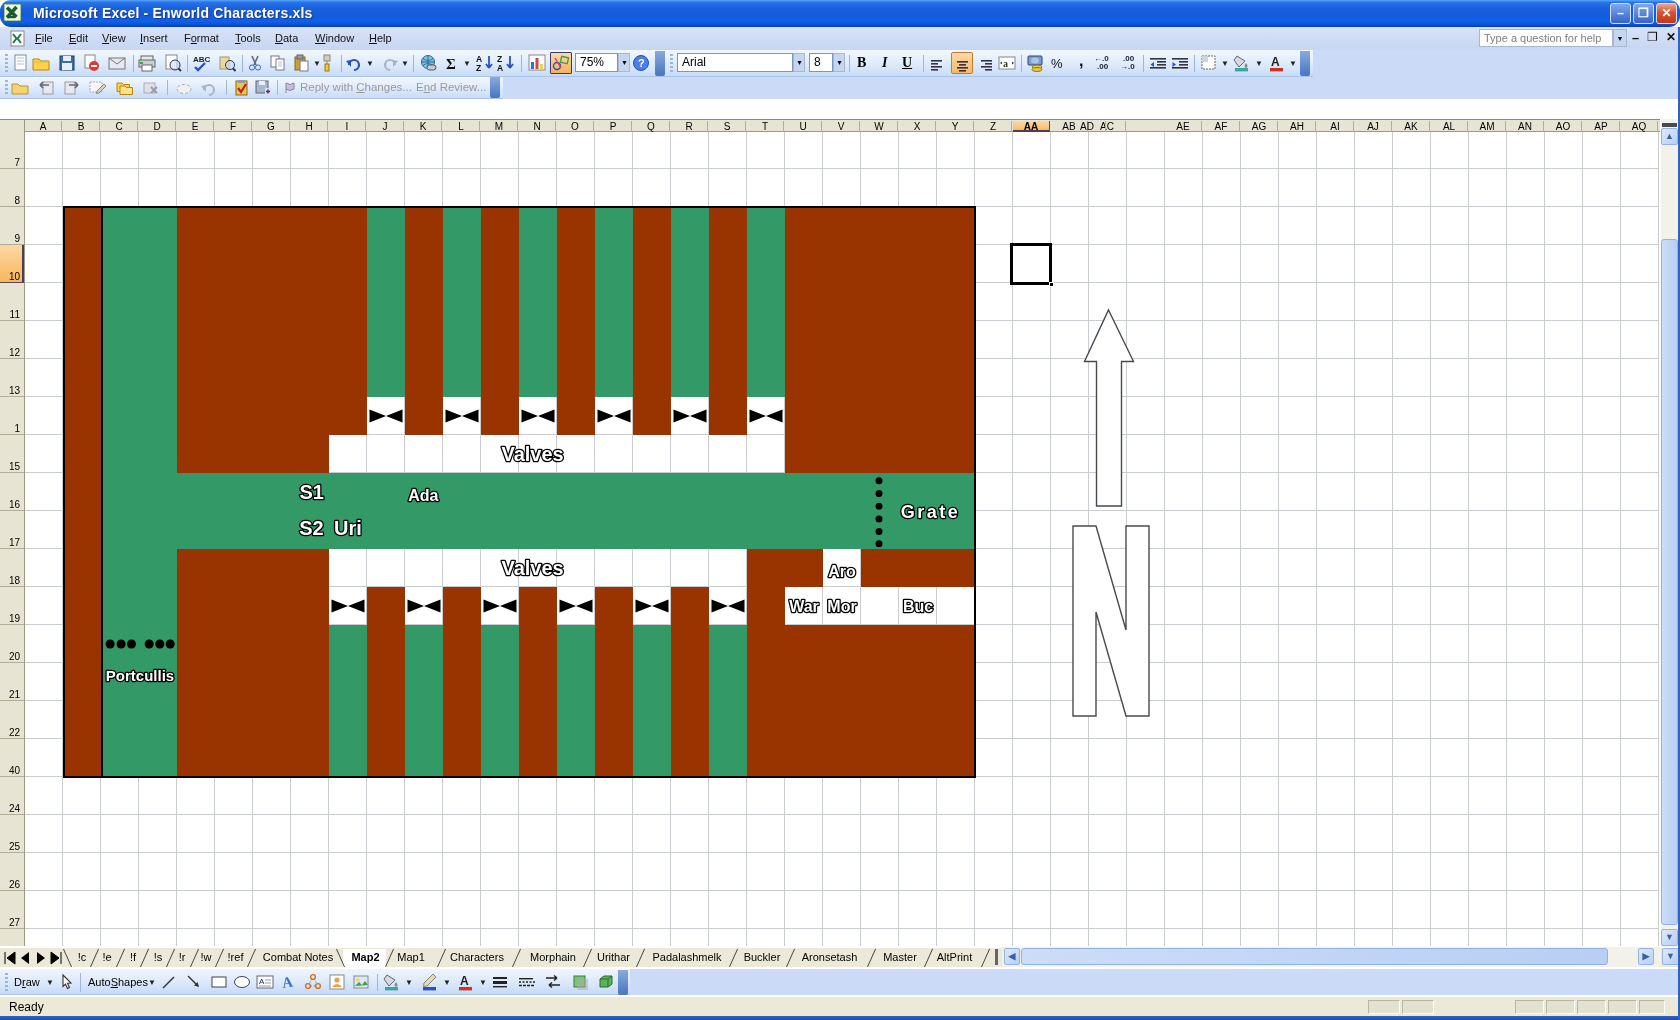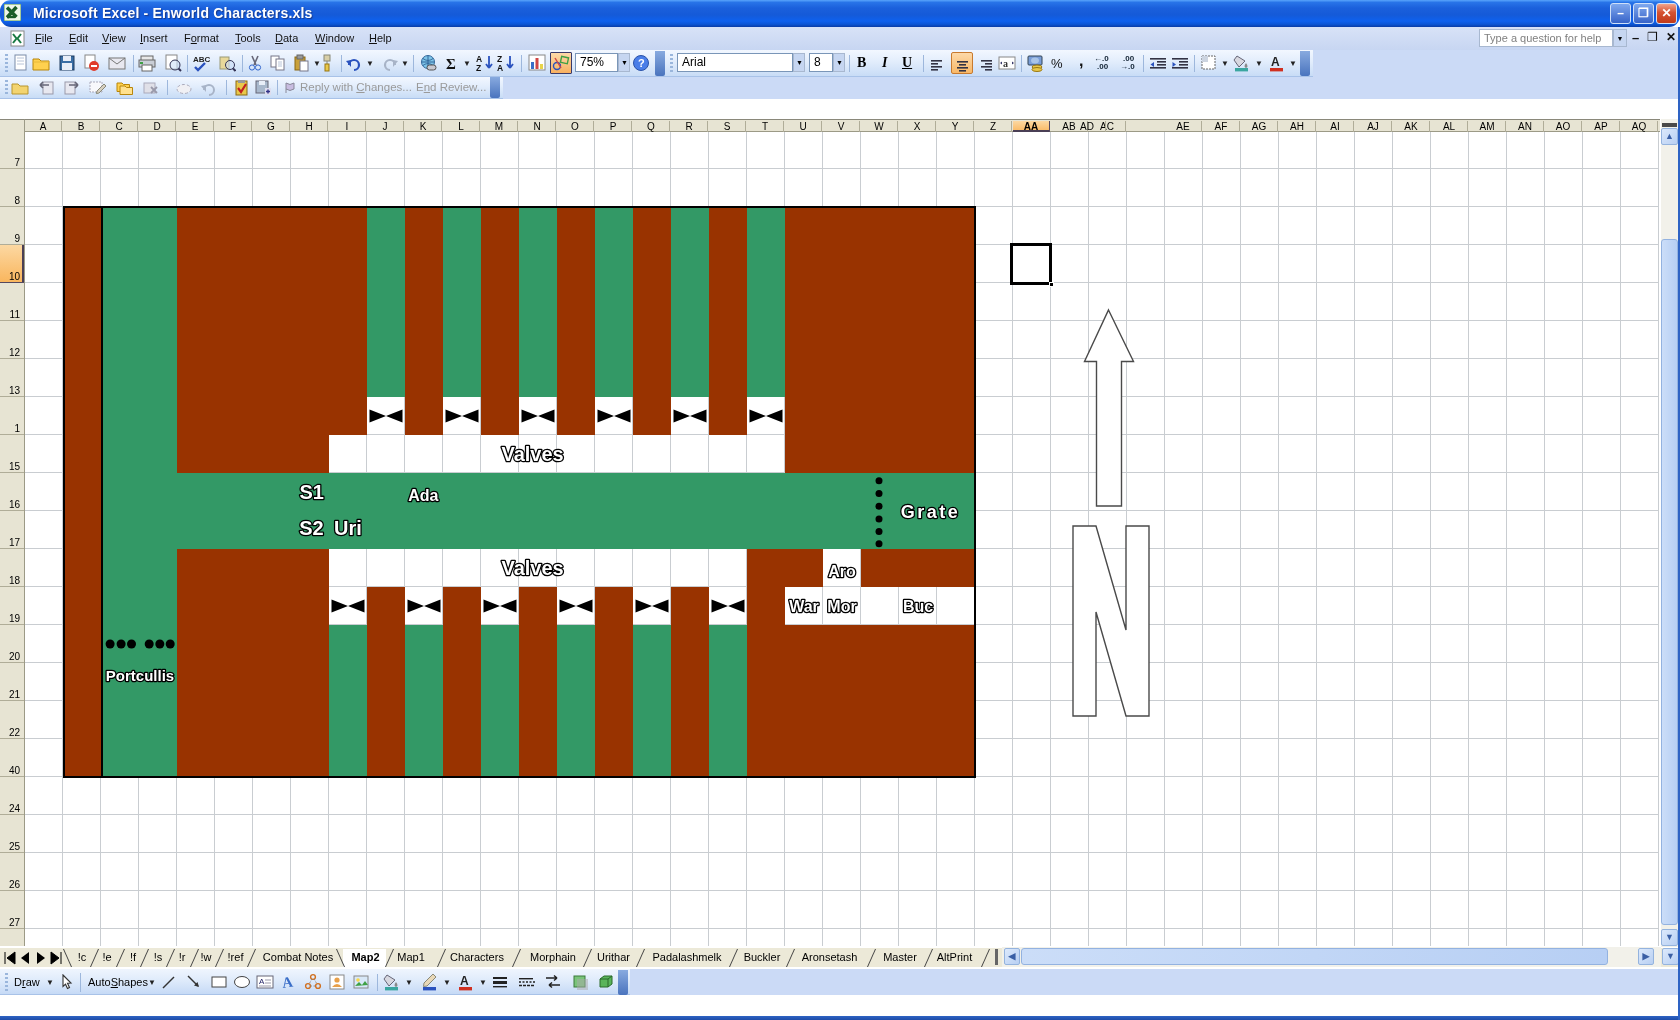"Ready" div.abs { html: none -> <div> <span>Ready</span> <div></div> <div></div> <div></div> <div></div> <div></div> <div></div> <div></div> </div> }
